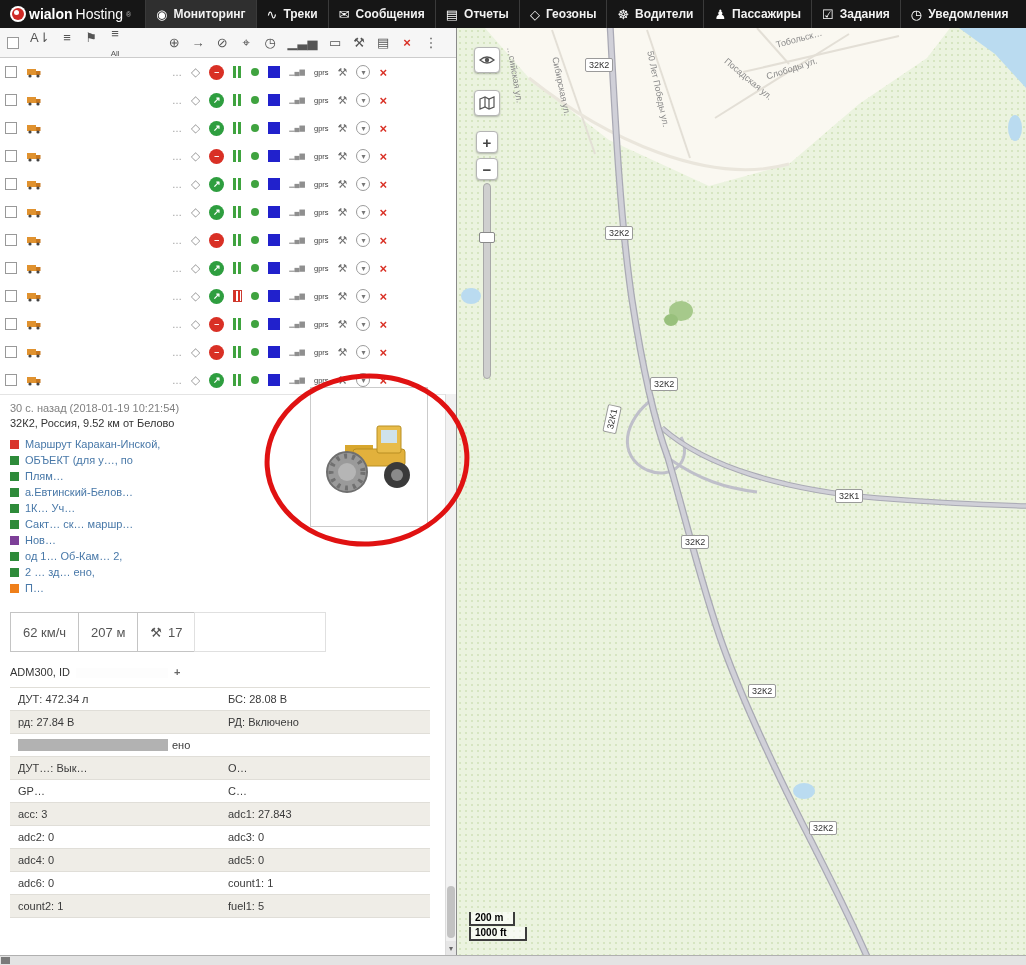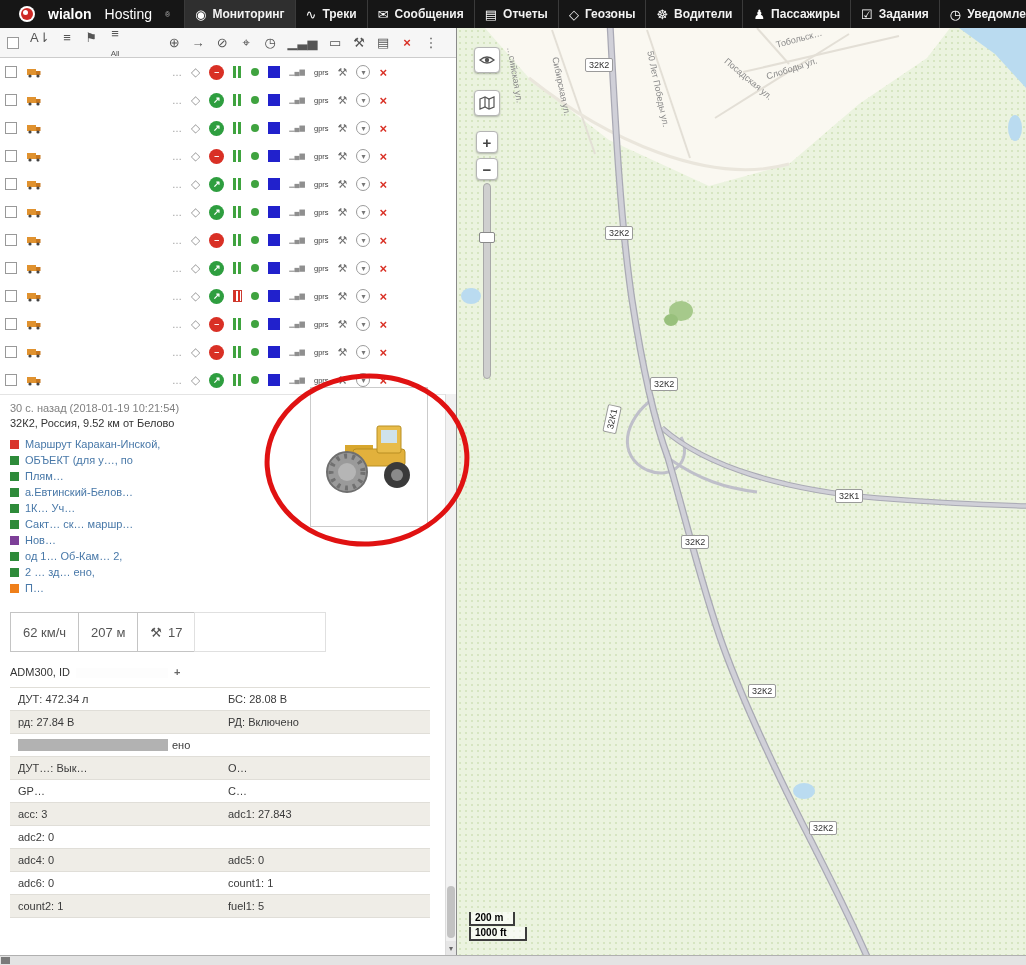"wialon" .brand { gap: 13px -> 3px; padding: 0 14px 0 19px -> 0 14px 0 10px }
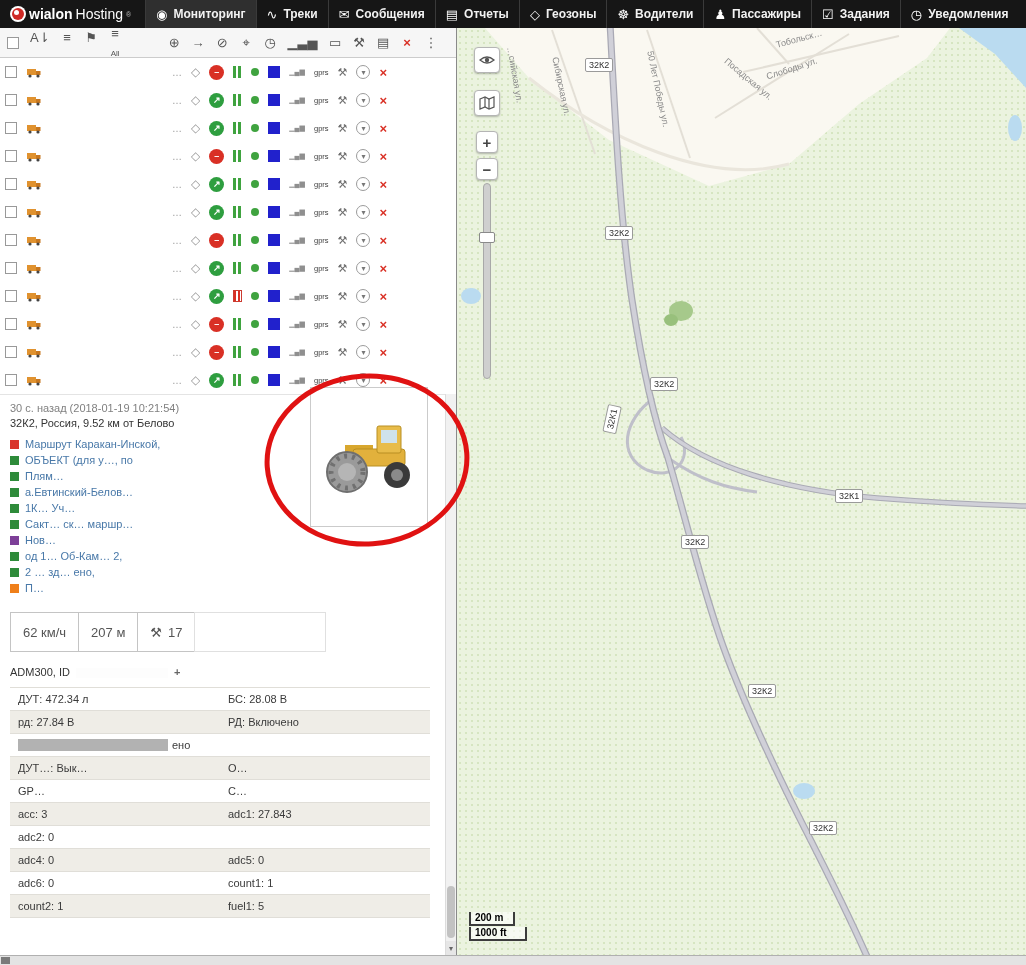"adc3: 0" div.s-cell { html: none -> <div>adc3: 0</div> }
